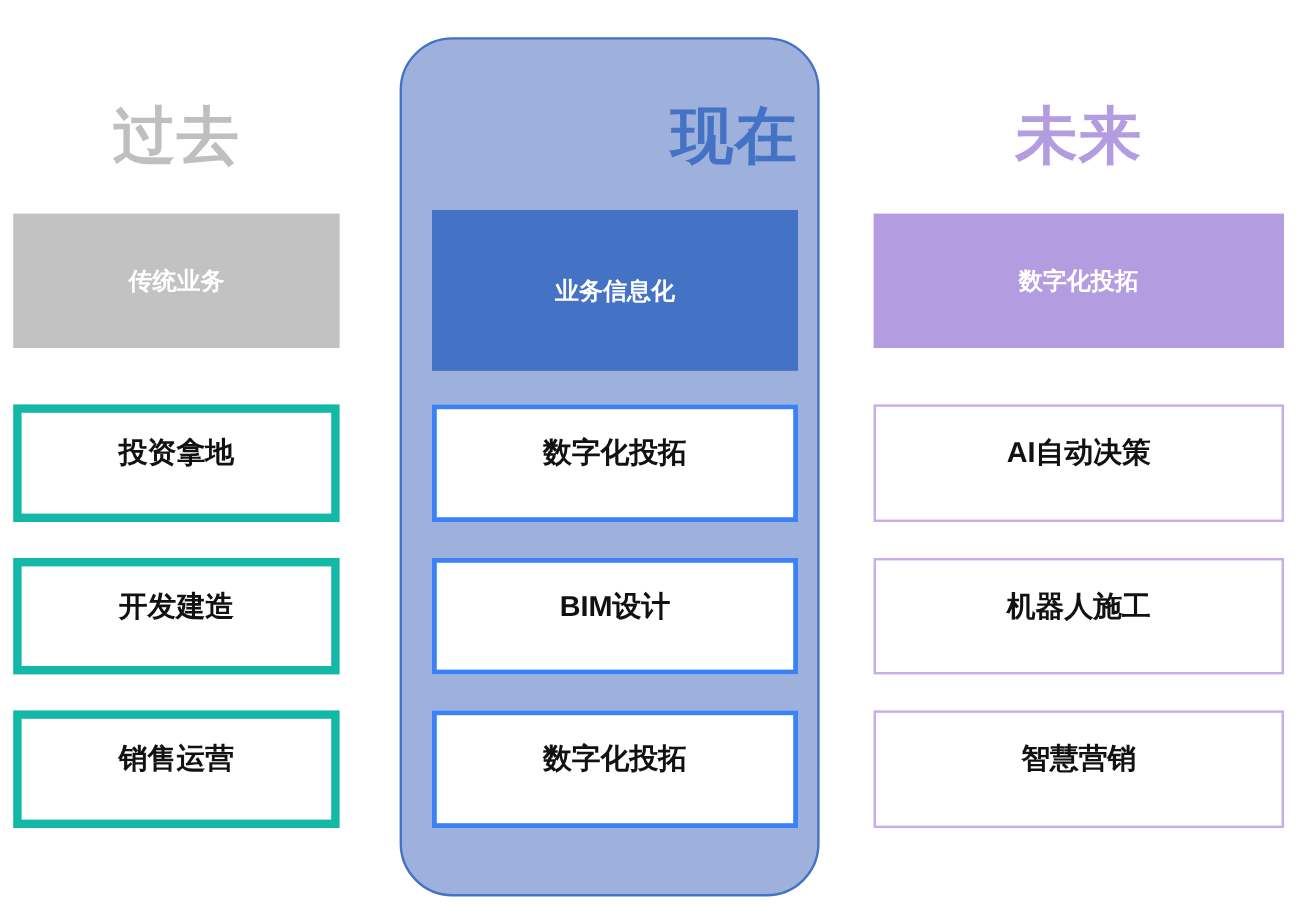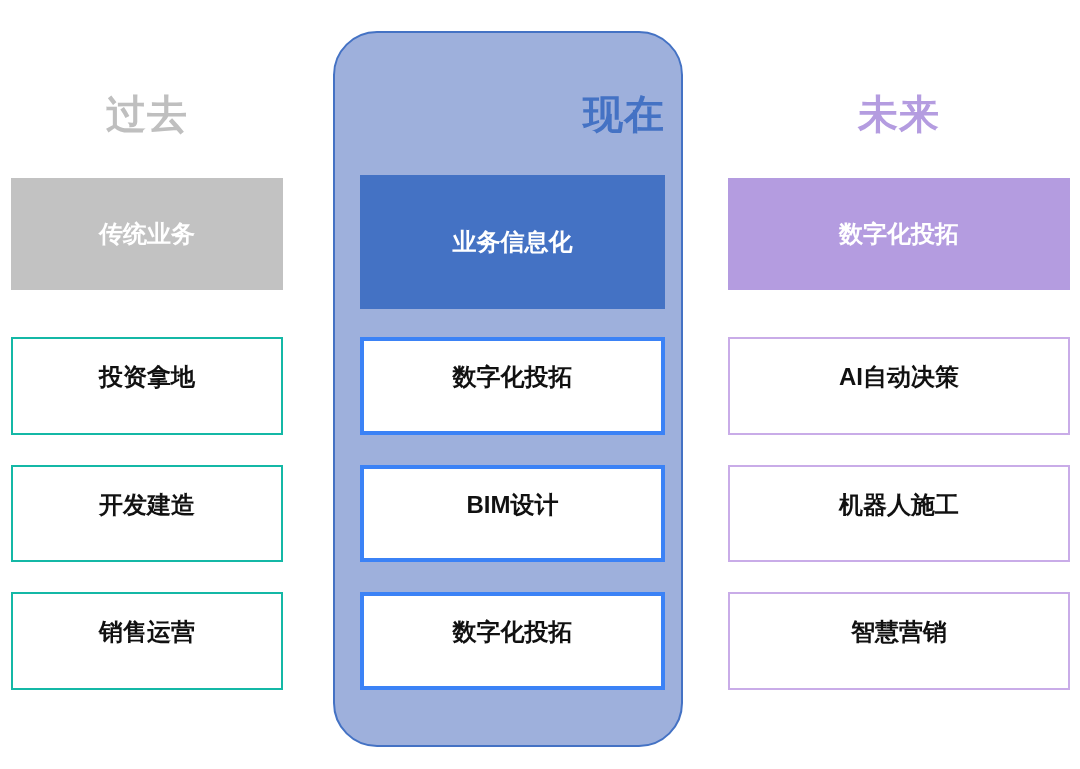"过去" .col-heading { font-size: 40px -> 52px }
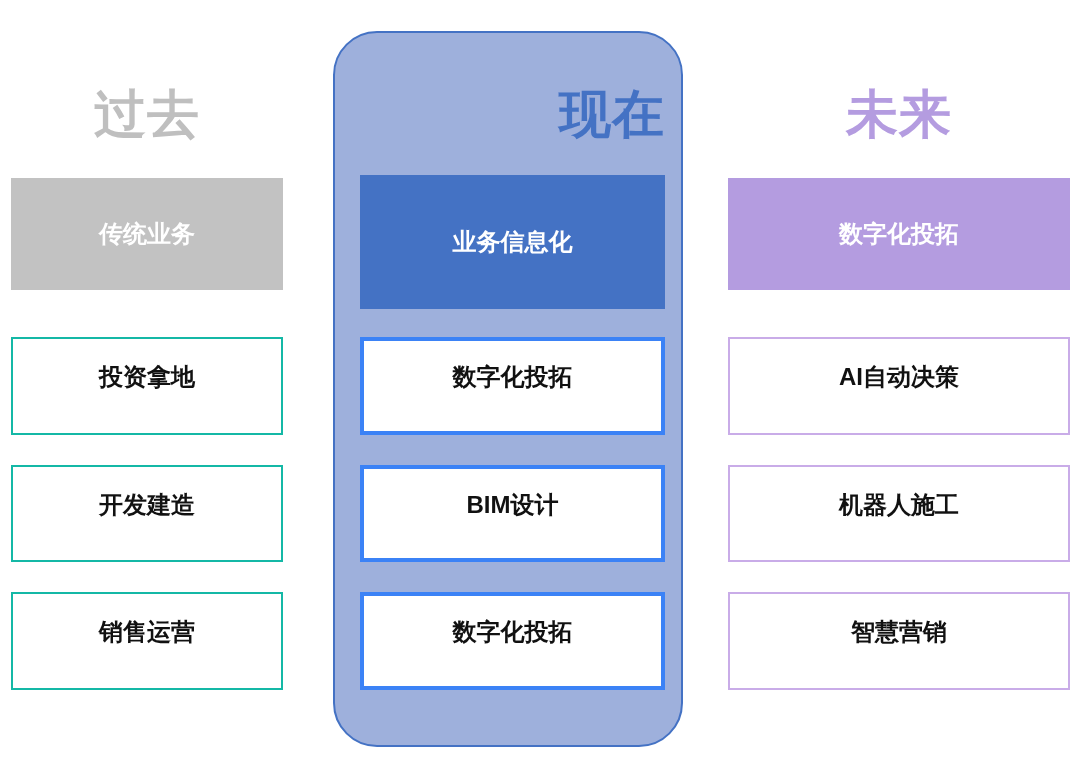"传统业务" .banner { font-size: 24px -> 20px }
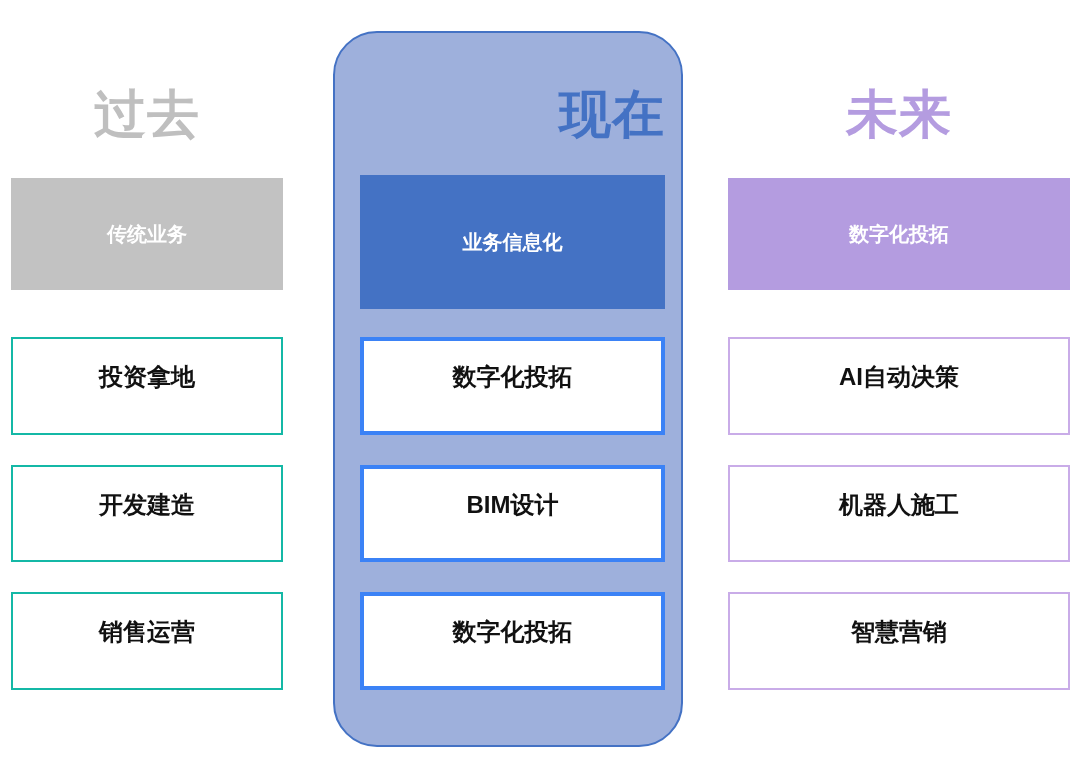"投资拿地" .col-past .item-box { border: 2px solid #14b8a6 -> 7px solid #14b8a6 }
